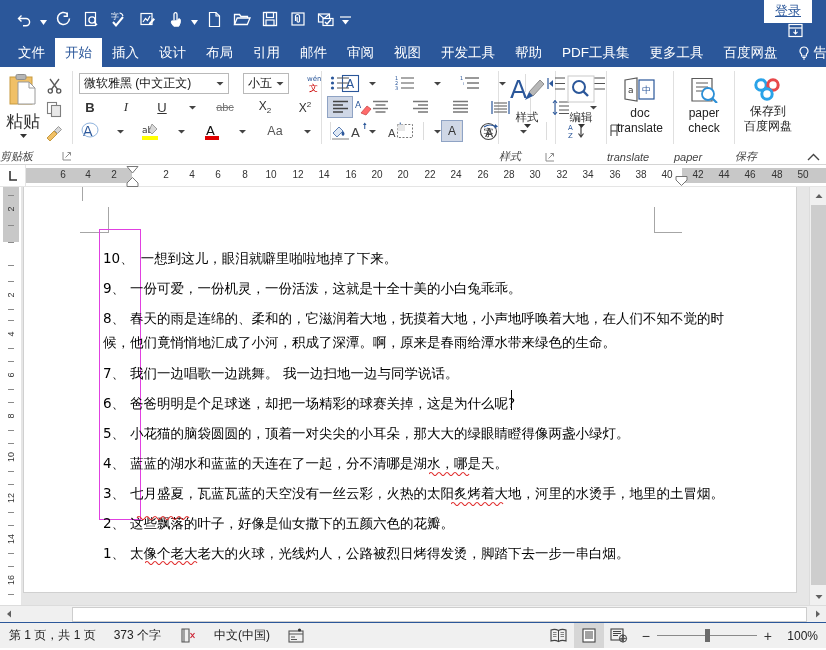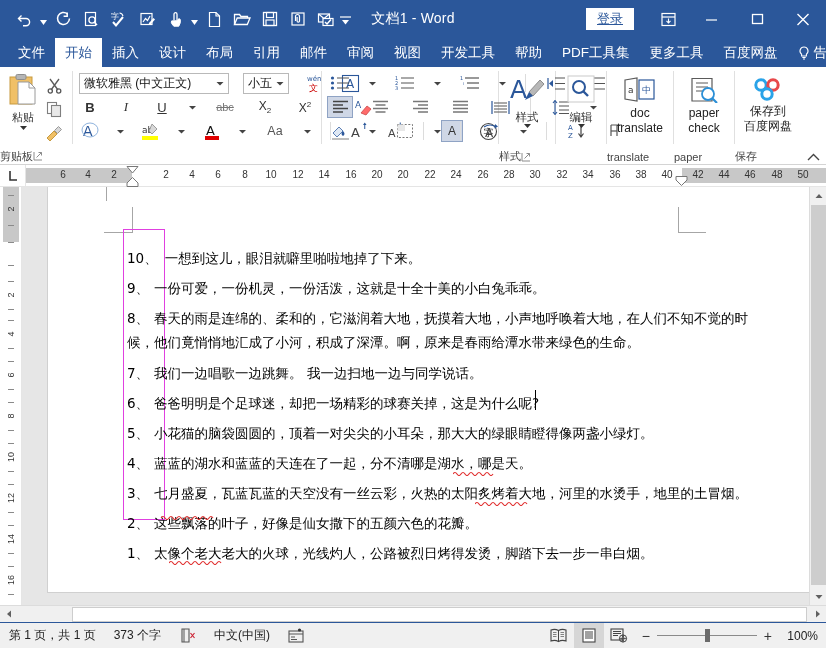"文档1 - Word" div.win-title { html: <div>文档1 - Word</div> -> none }
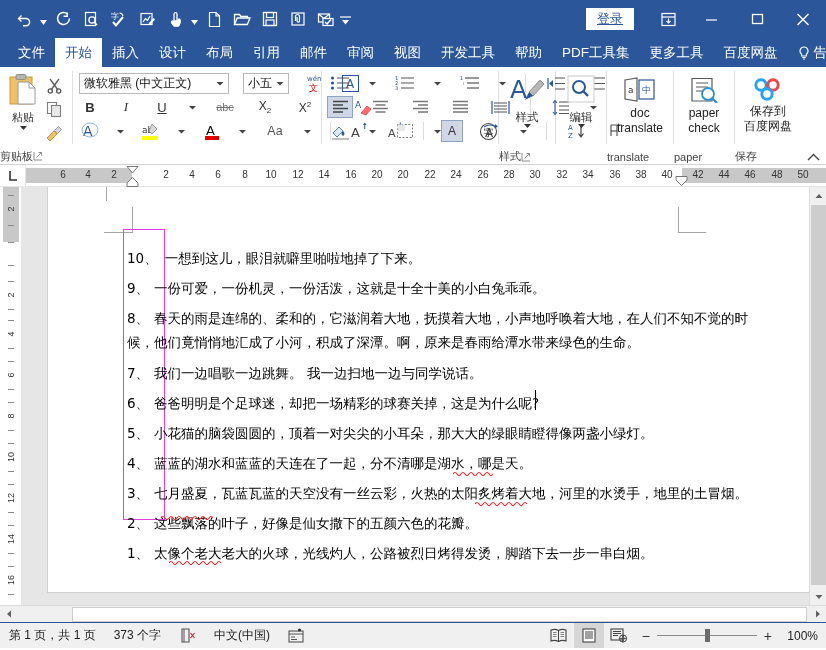"登录" .tb-right { flex-direction: none -> column }
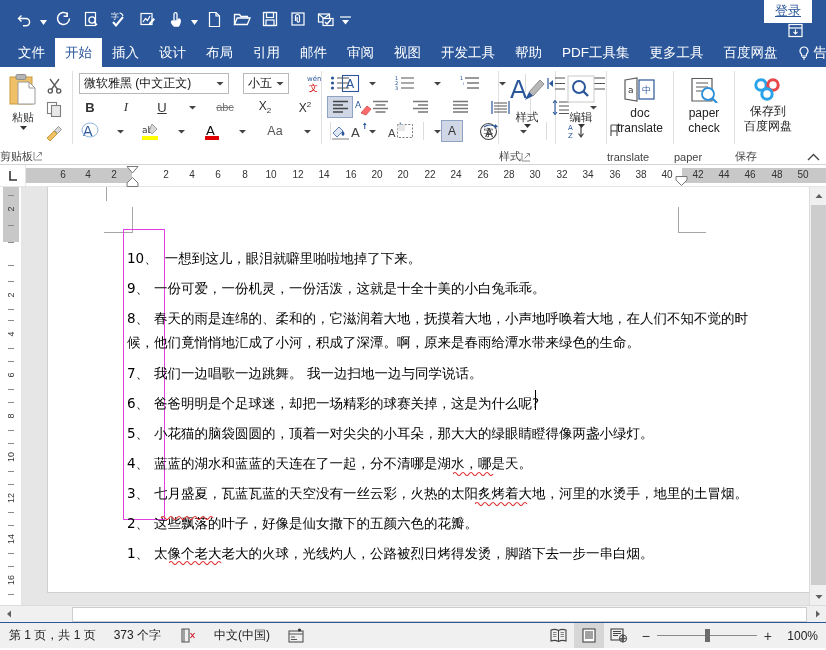"粘贴" .clip-big .lbl { font-size: 11px -> 17px }
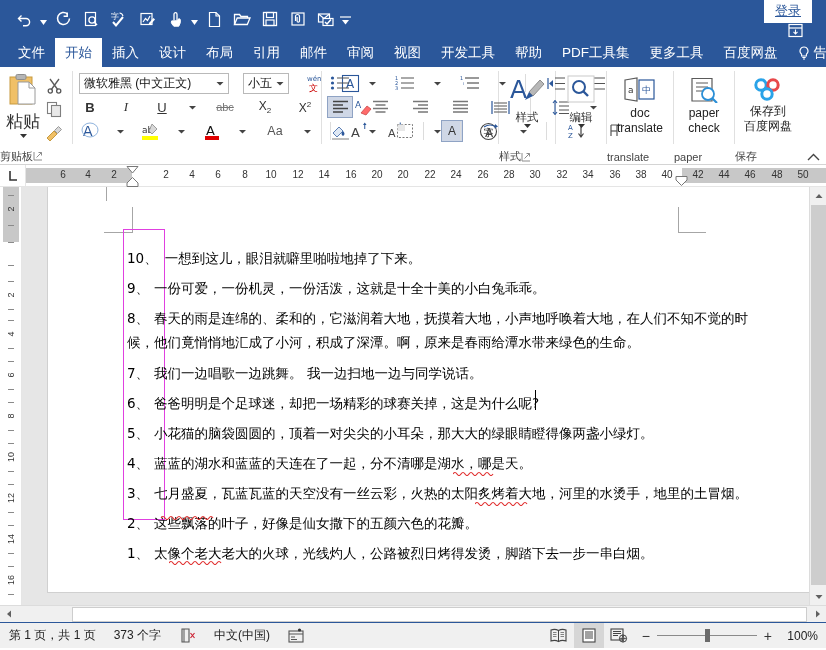"剪贴板" .group-label { font-style: none -> italic; justify-content: flex-start -> space-between }
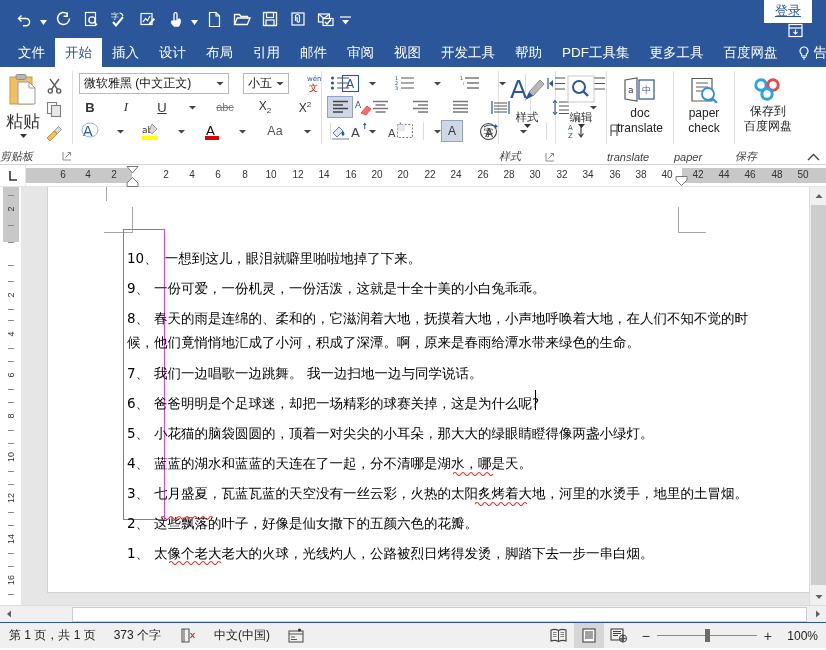"10、 一想到这儿，眼泪就噼里啪啦地掉了下来。" .page { left: 26px -> 2px }
